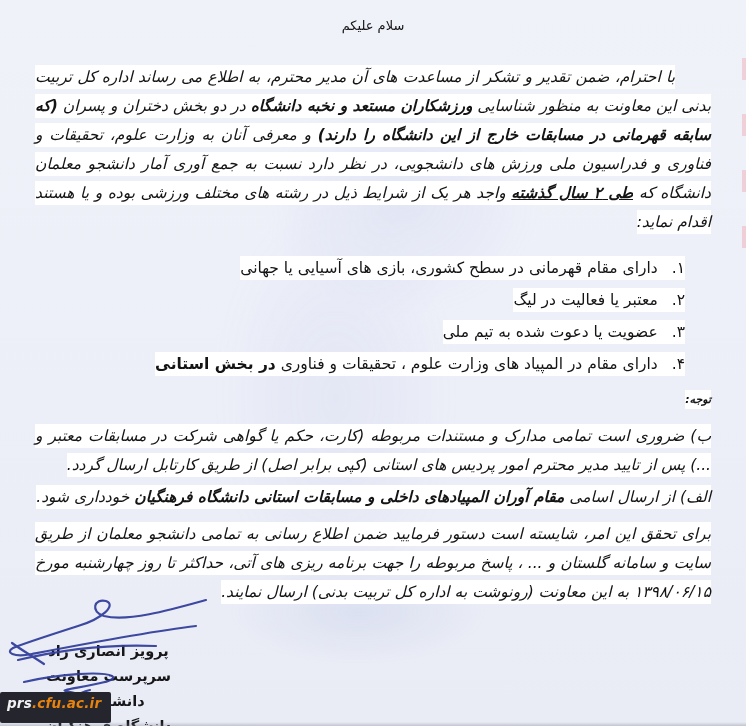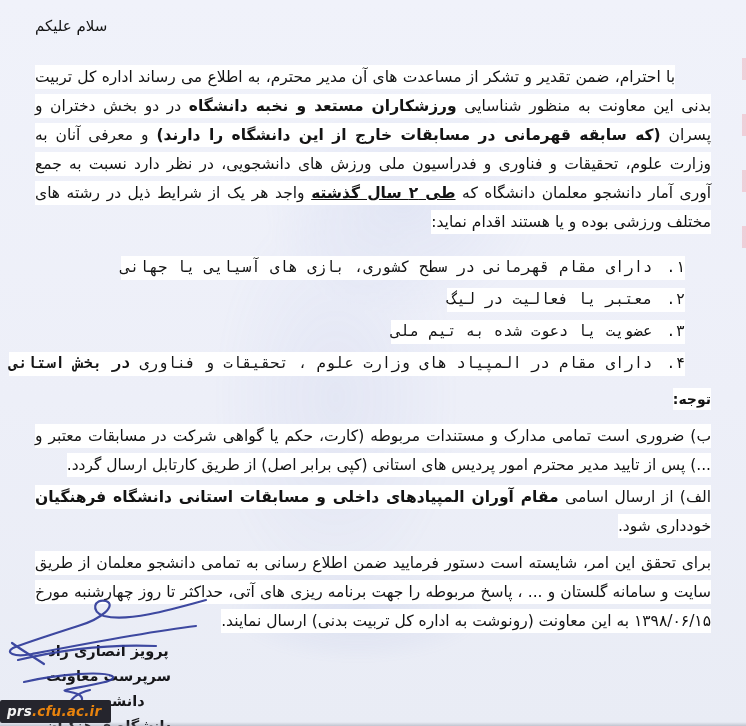"سلام علیکم" .greeting { font-size: 15px -> 13px; text-align: left -> center }
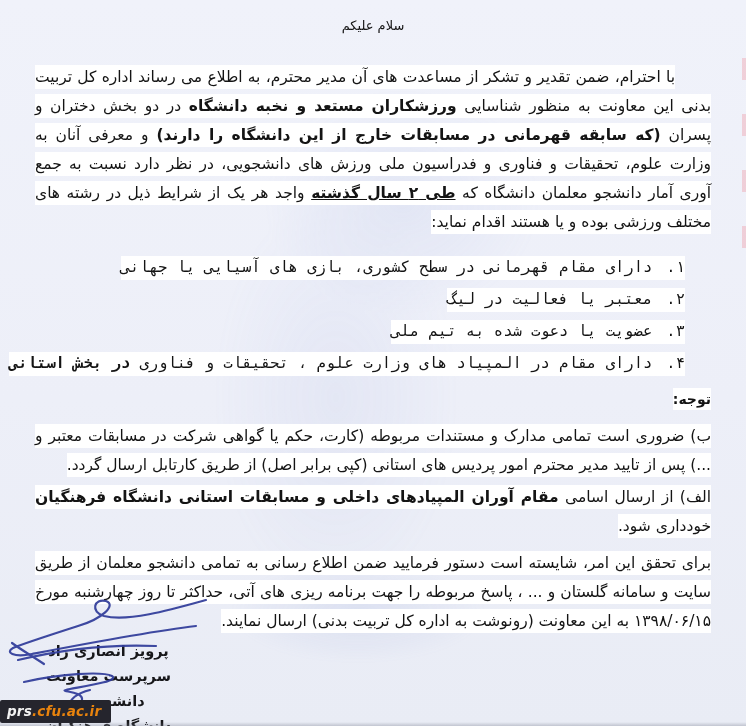"با احترام، ضمن تقدیر و" .para { font-style: none -> italic }
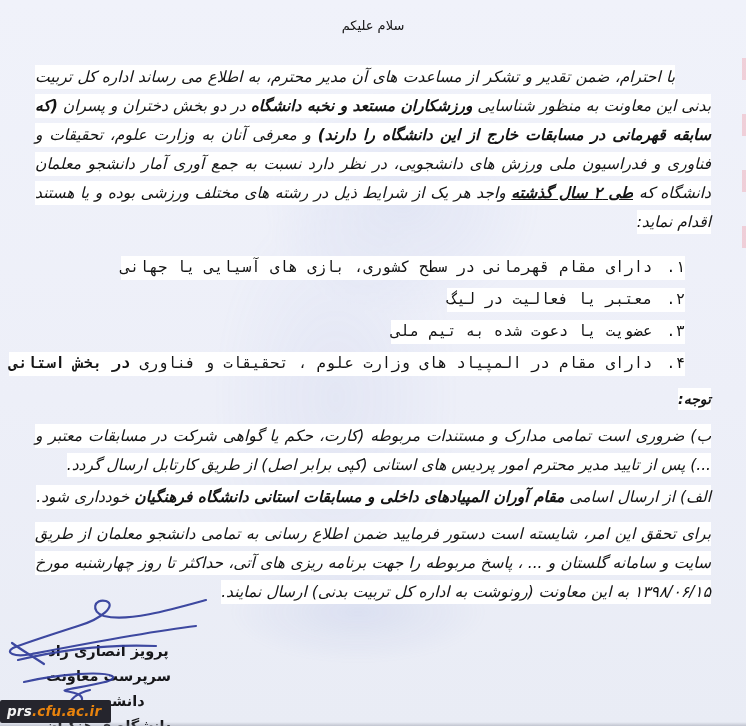"۱.دارای مقام قهرمانی در سطح" .conds { font-family: Liberation Mono, monospace -> none }
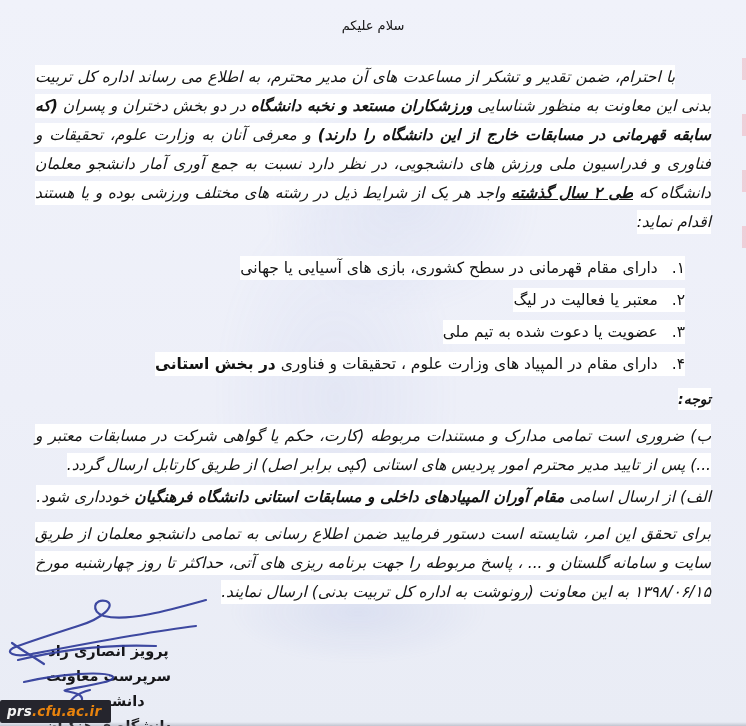"توجه:" .note-h { font-size: 14px -> 11px }
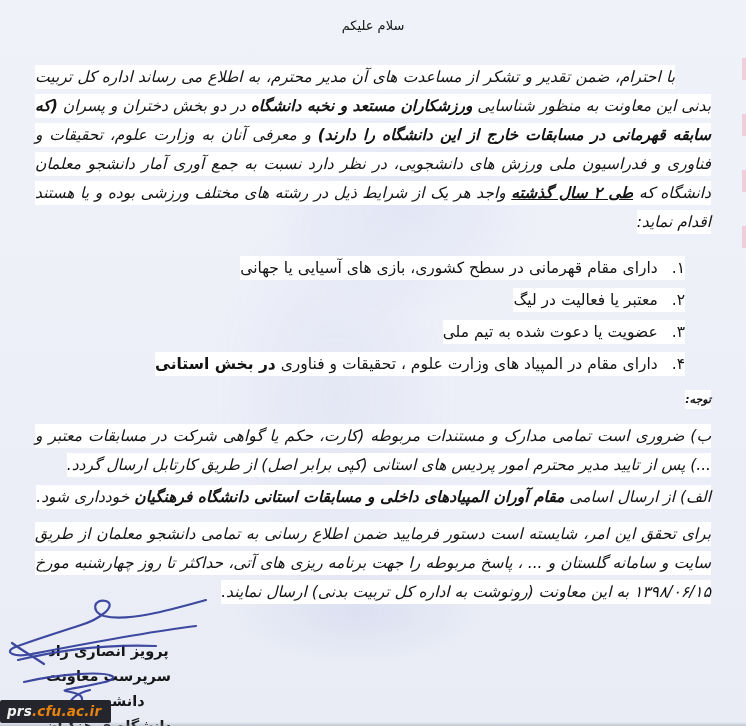"prs.cfu.ac.ir" .badge { padding: 3px 10px 4px 7px -> 3px 10px 12px 7px }
